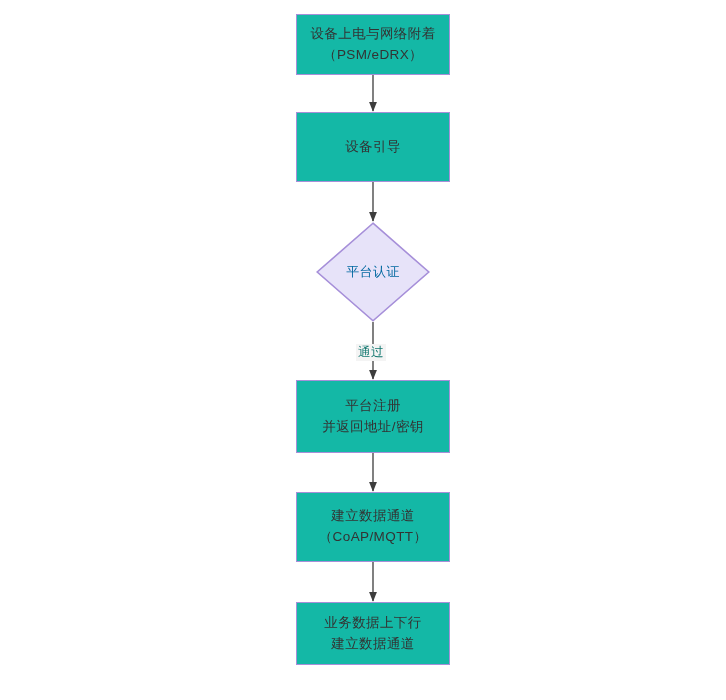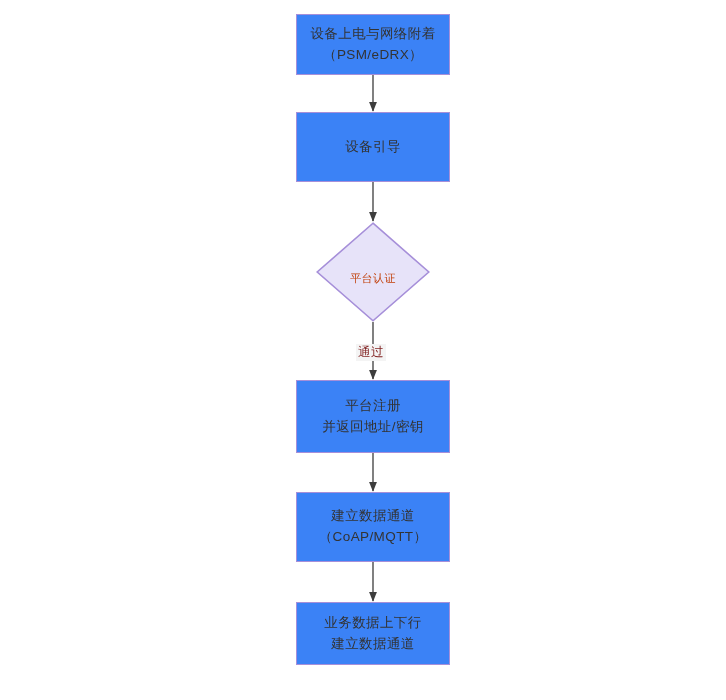"设备上电与网络附着" .node { background: #3b82f6 -> #14b8a6 }
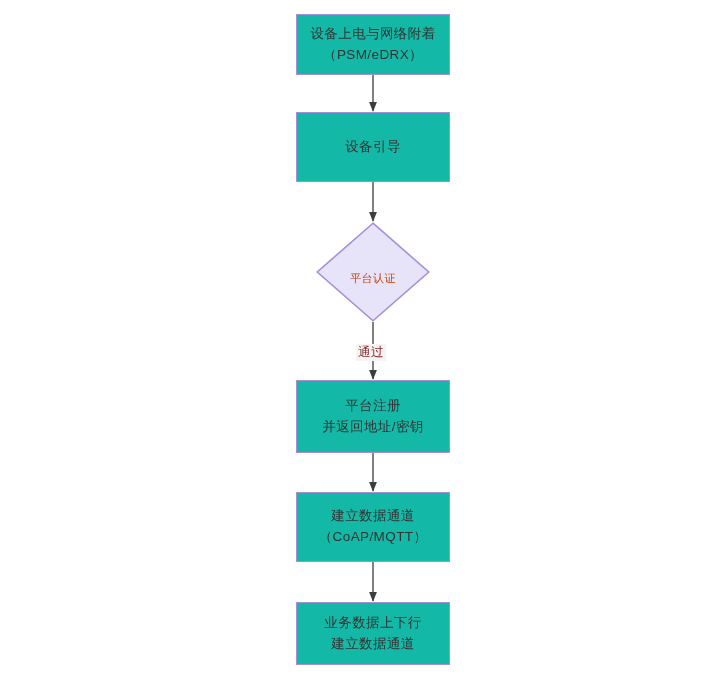"平台认证" .decision .decision-label { color: #c2410c -> #0369a1; font-size: 11px -> 13px; top: 6px -> 0 }
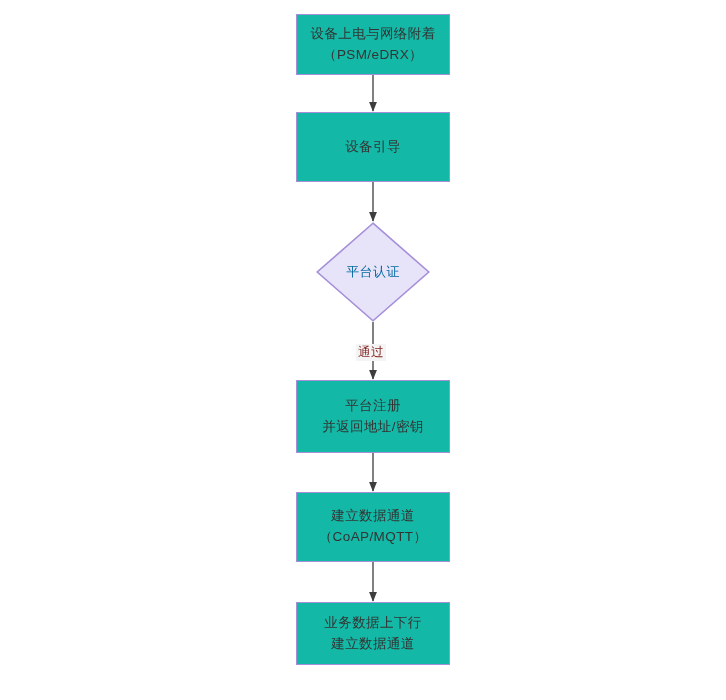"通过" .edge-label { color: #7f1d1d -> #0f766e }
